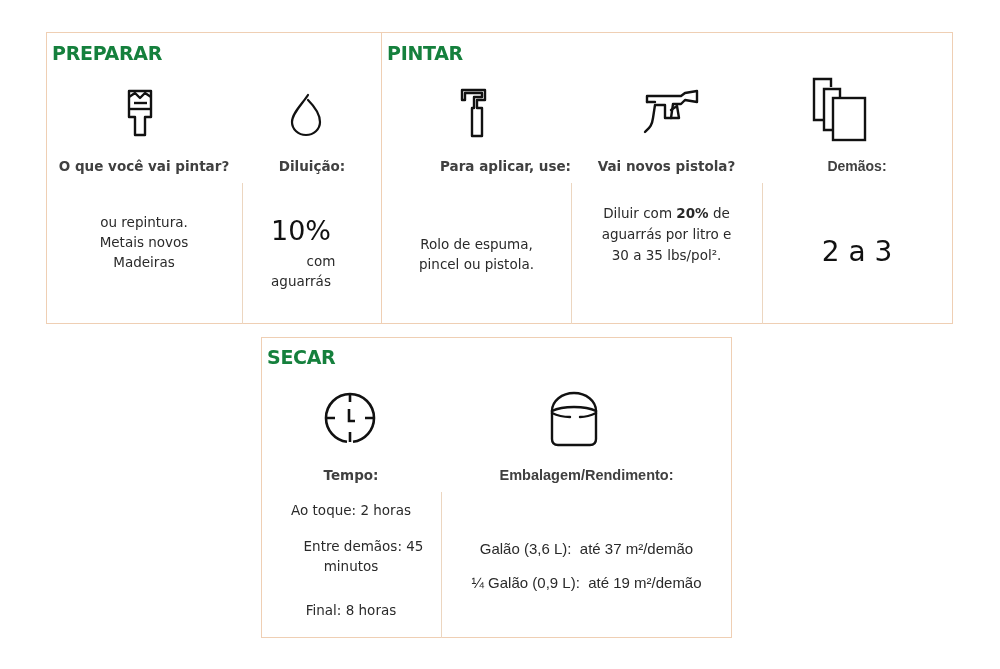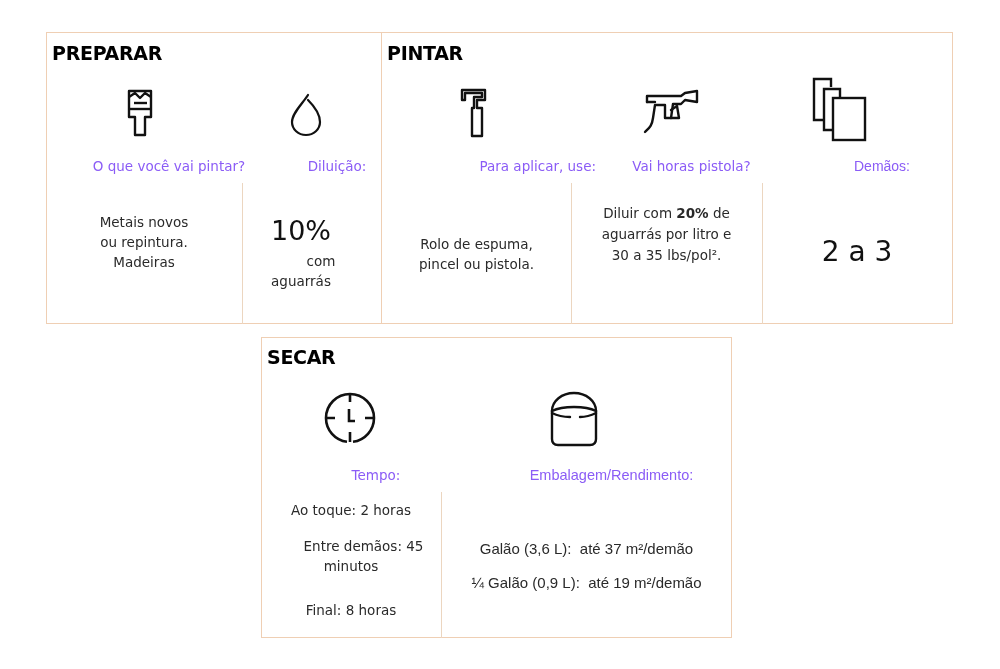"PREPARAR" .sec-title { color: #000000 -> #15803d }
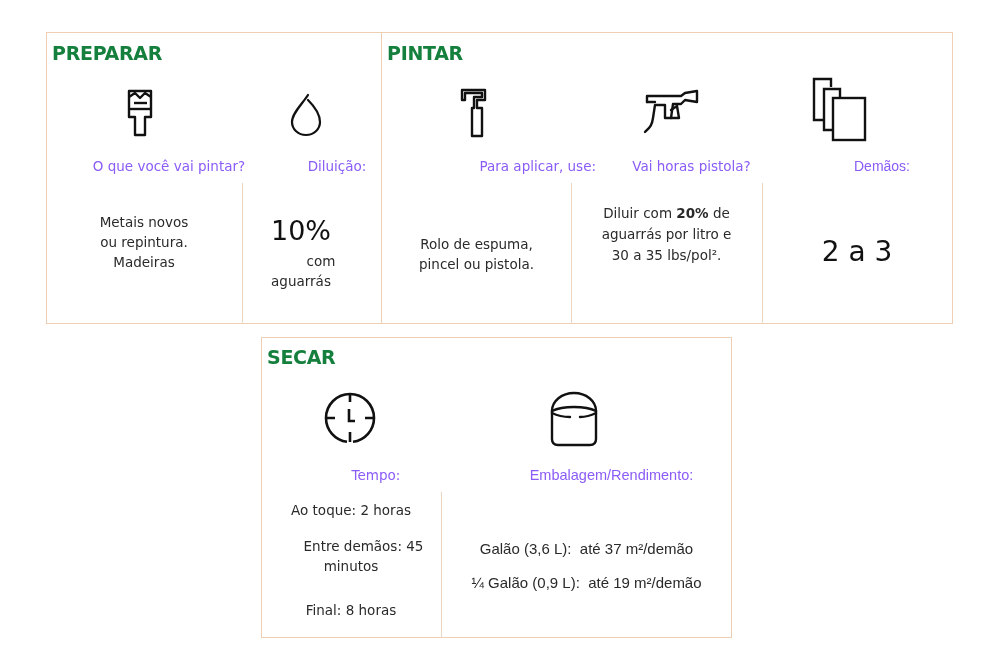"O que você vai pintar?" .label { color: #8b5cf6 -> #404040; font-weight: normal -> bold; padding-left: 25px -> none }
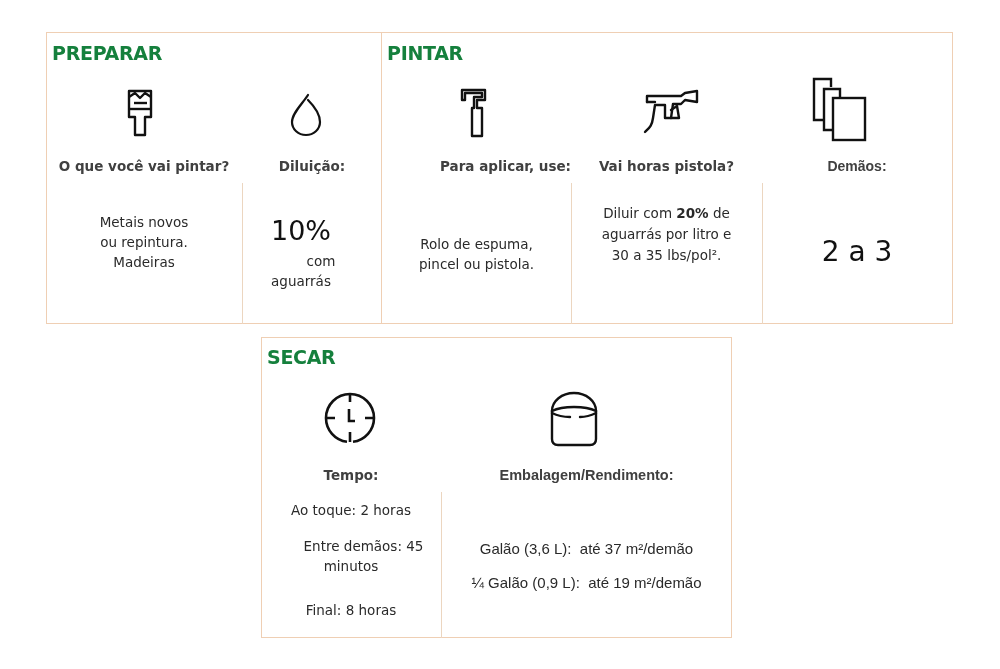"Vai horas pistola?" div.label { text: horas -> novos }
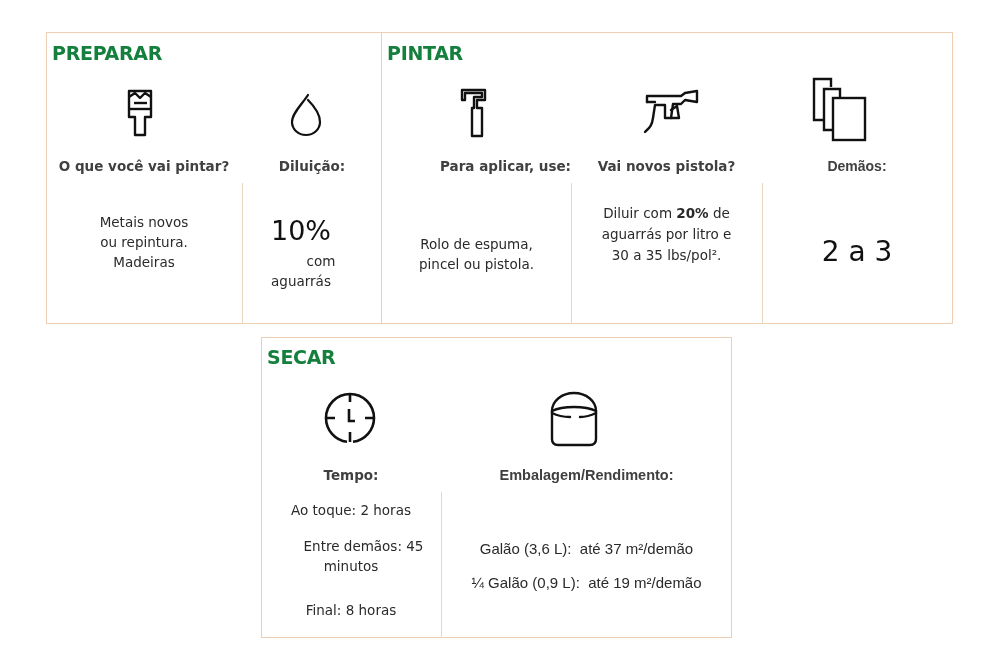"Metais novos" div { order: before "ou repintura." -> after "ou repintura." }
